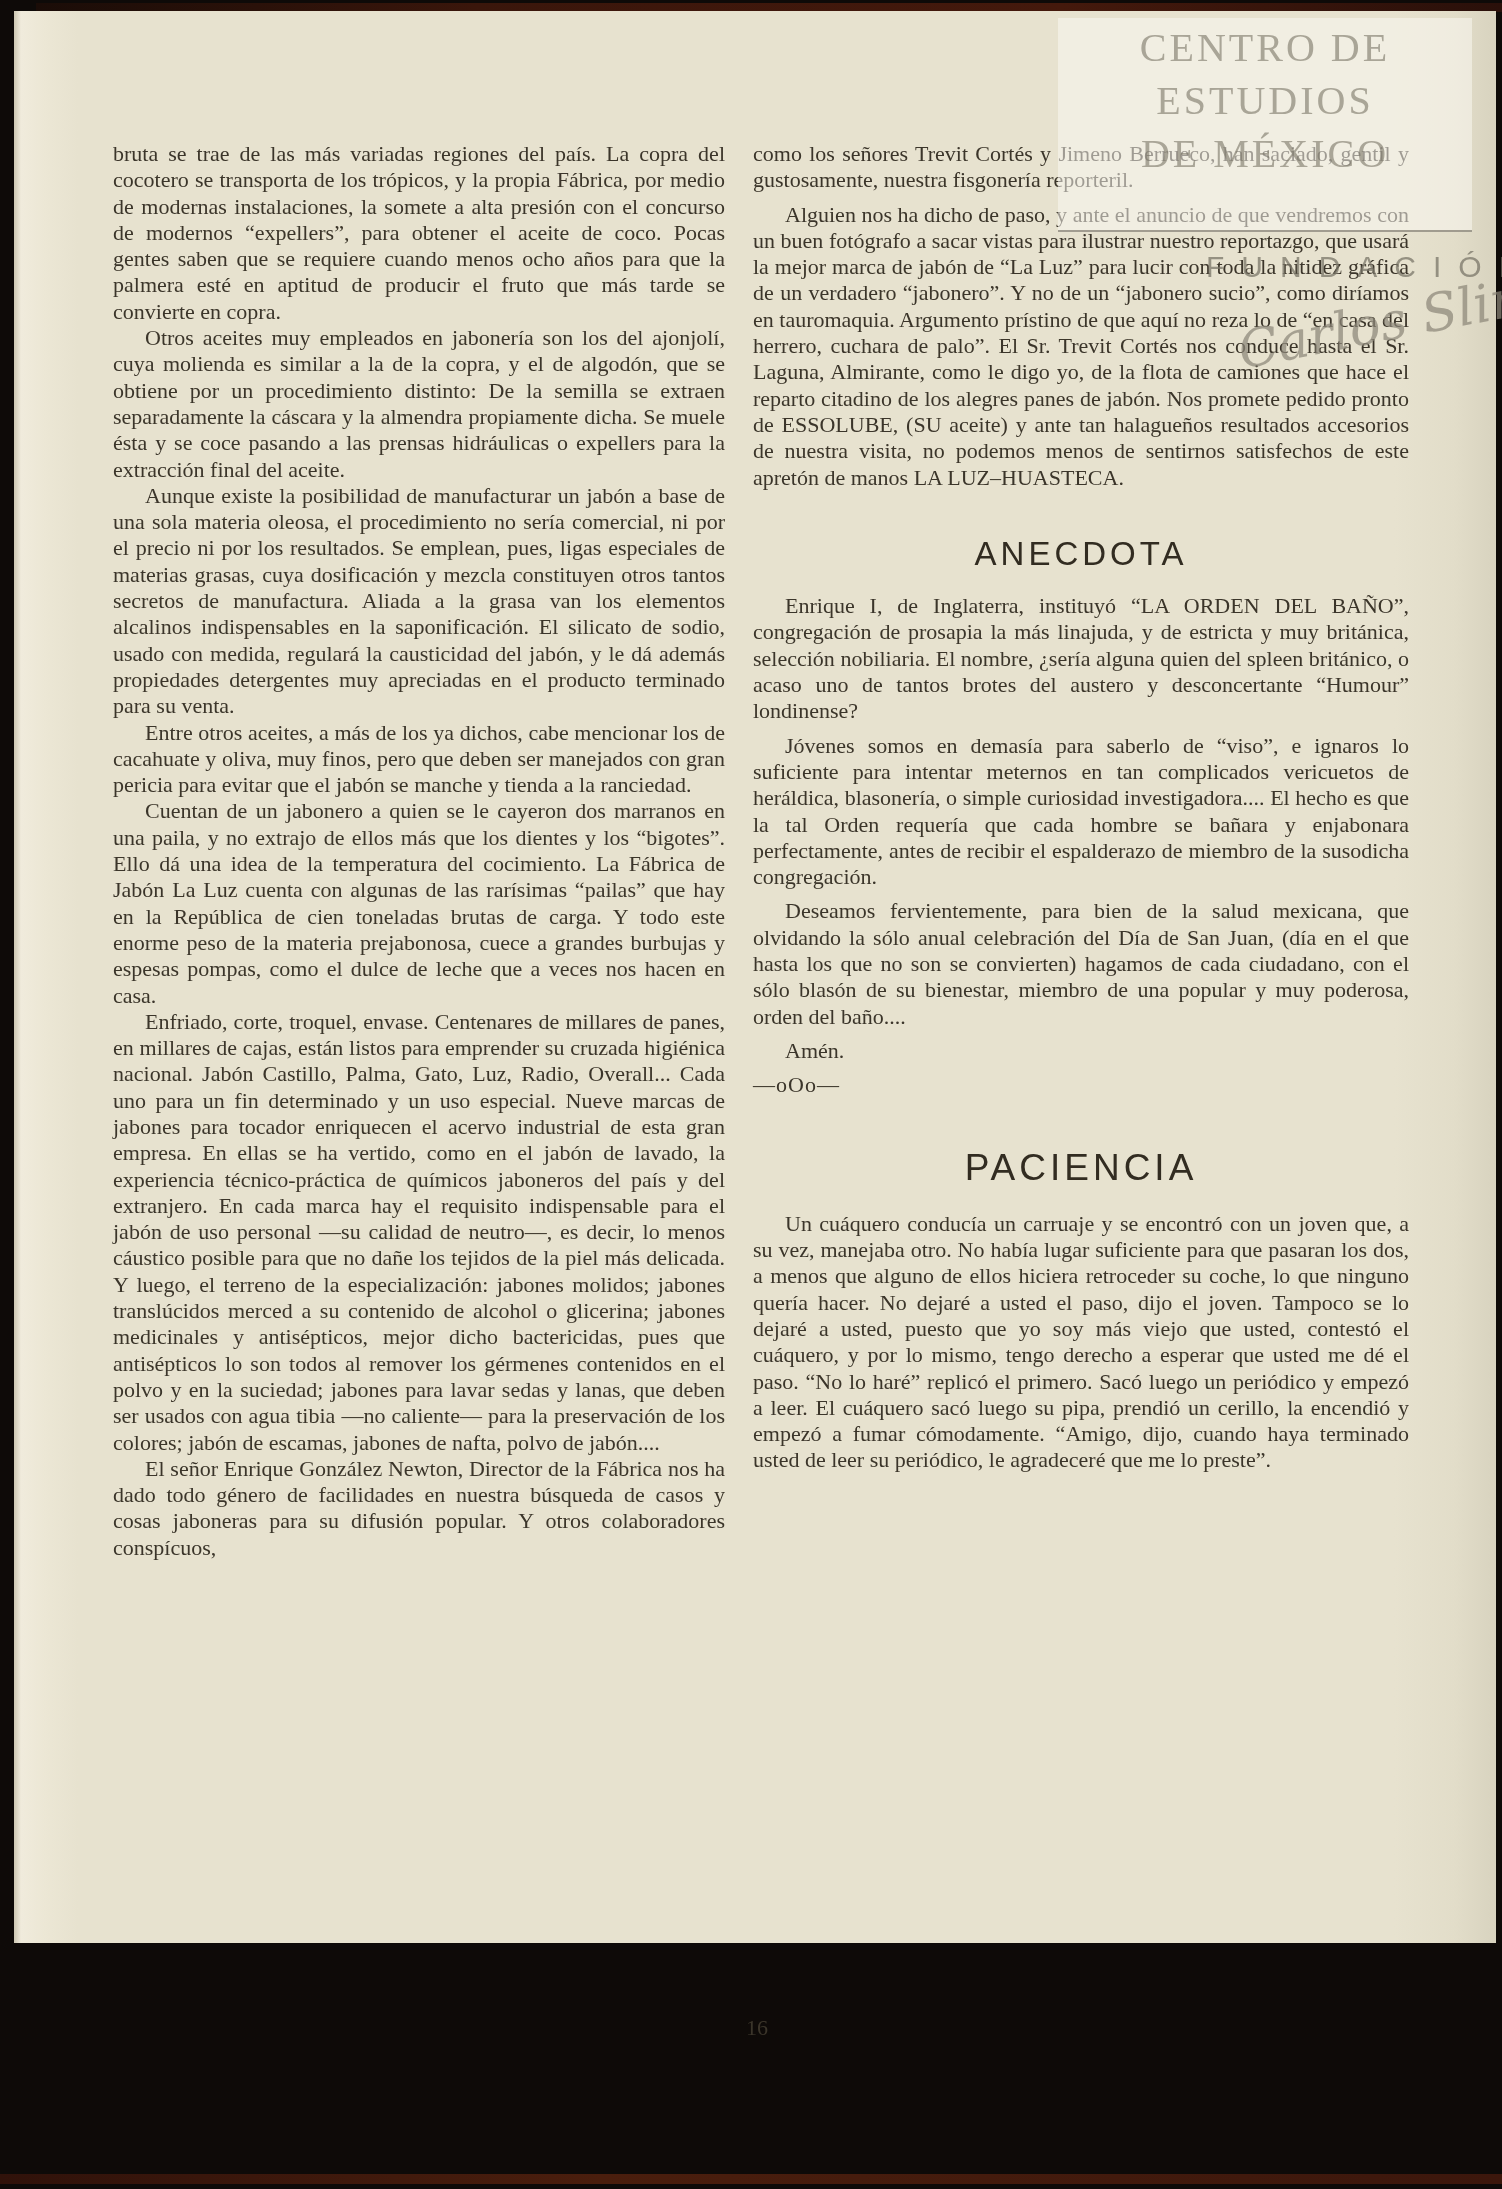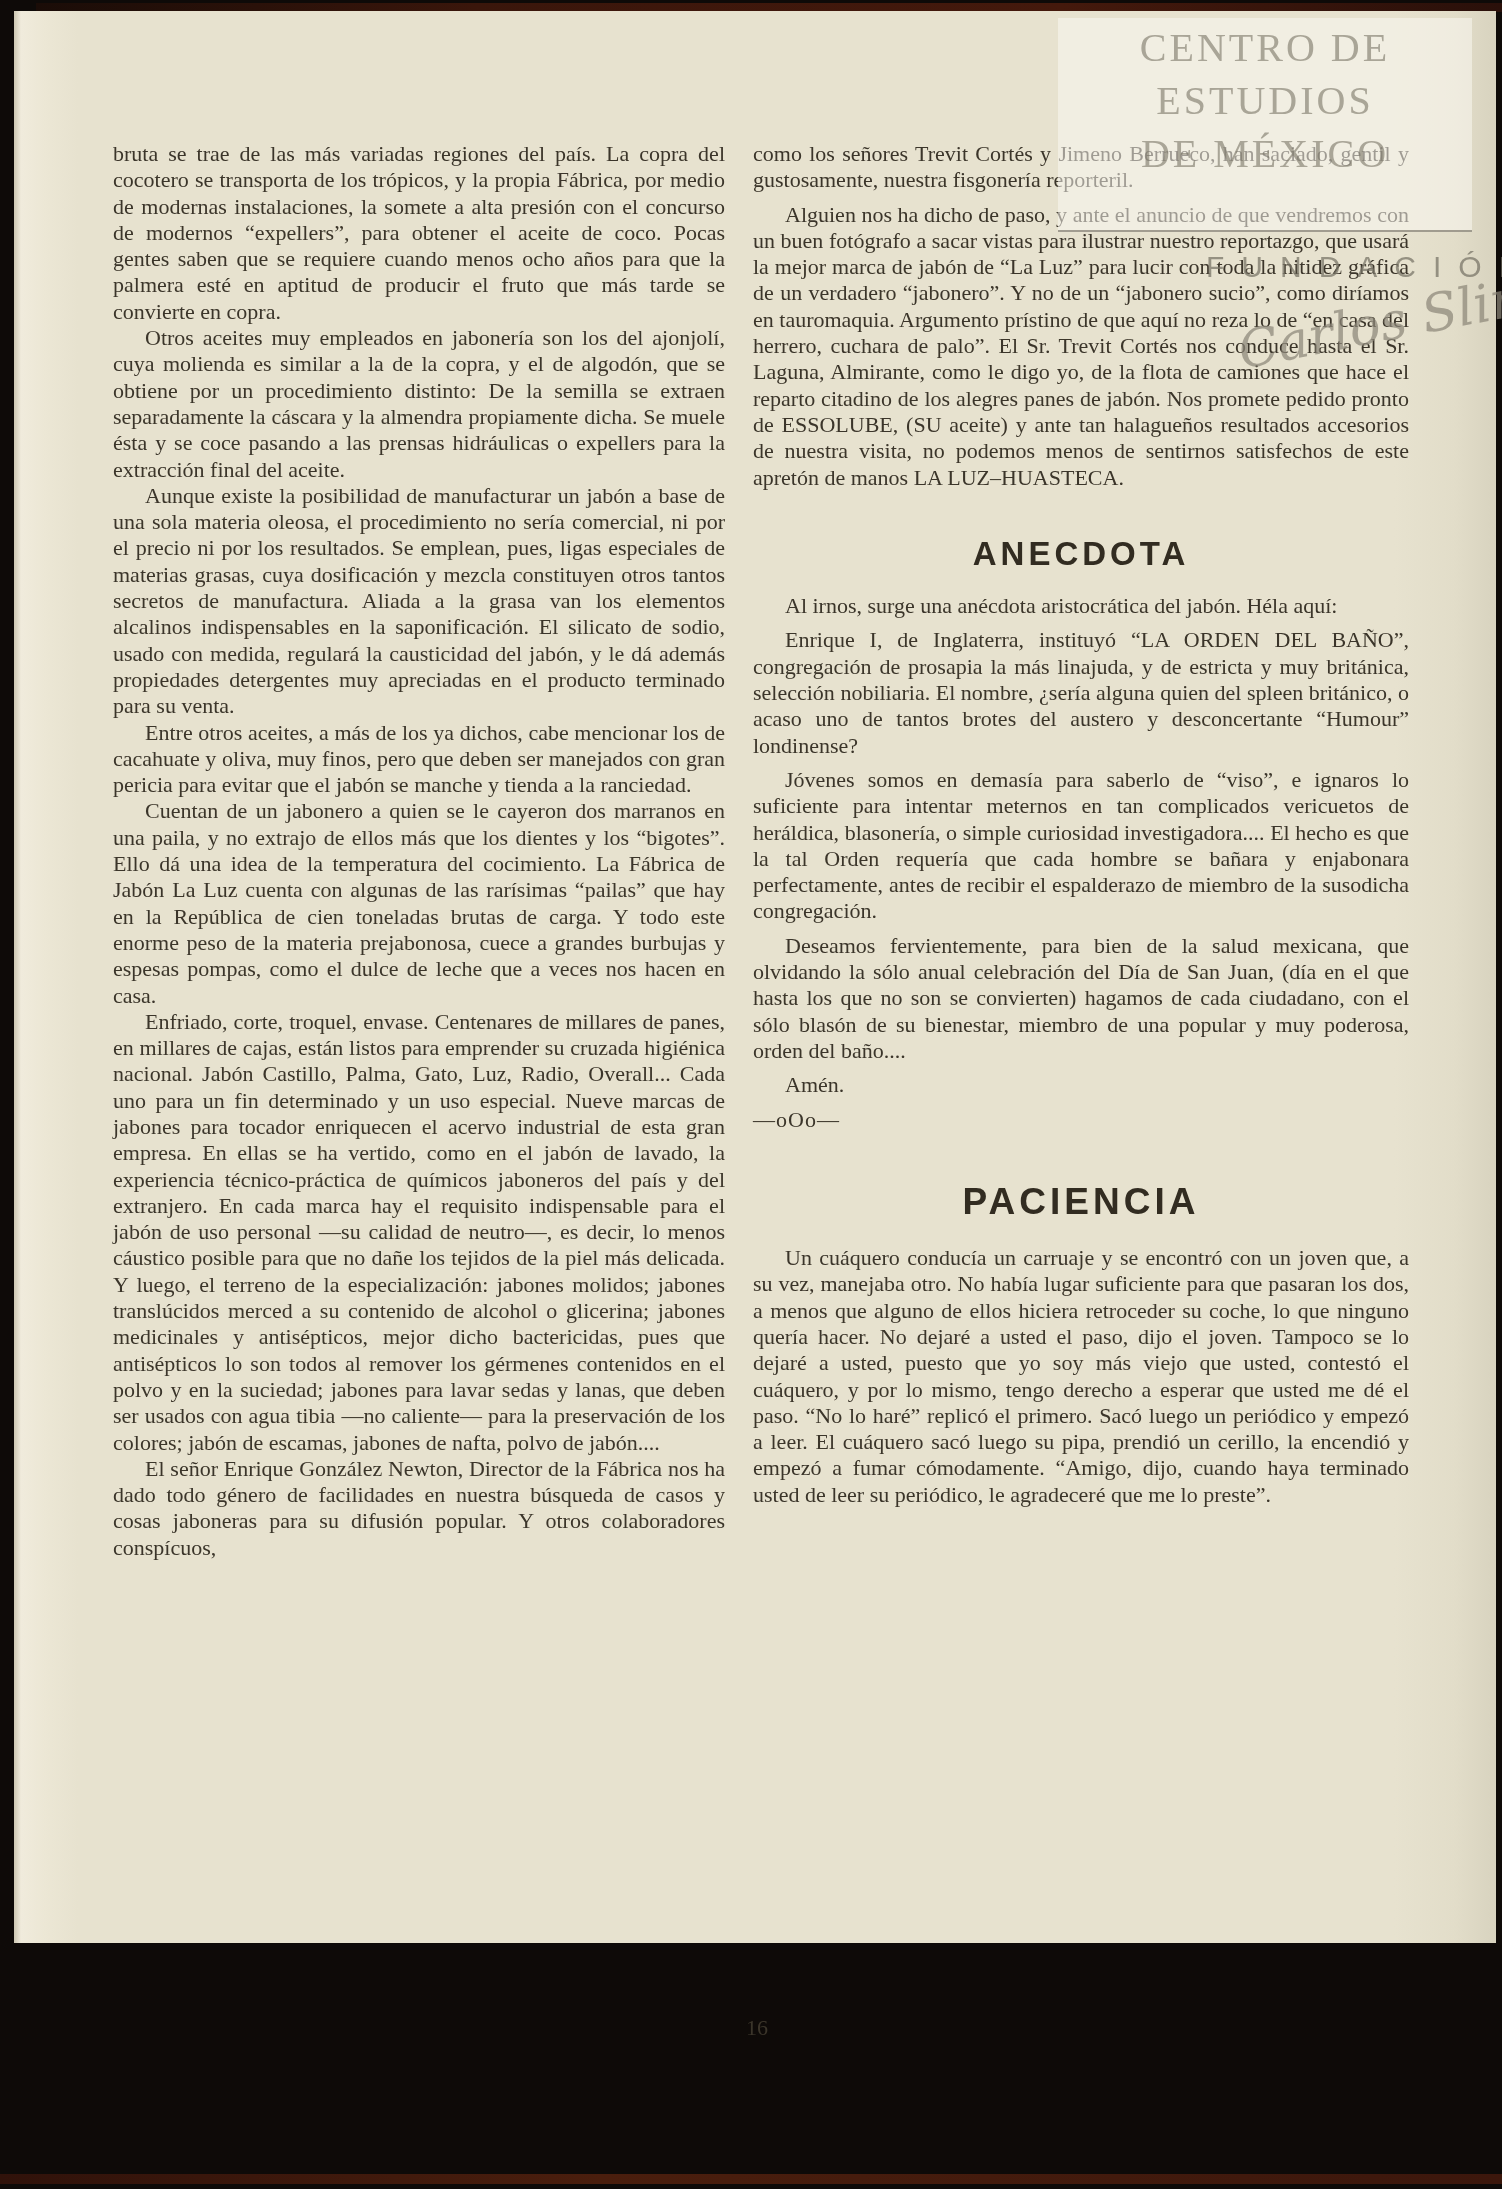"ANECDOTA" .section-heading { font-weight: 700 -> 400 }
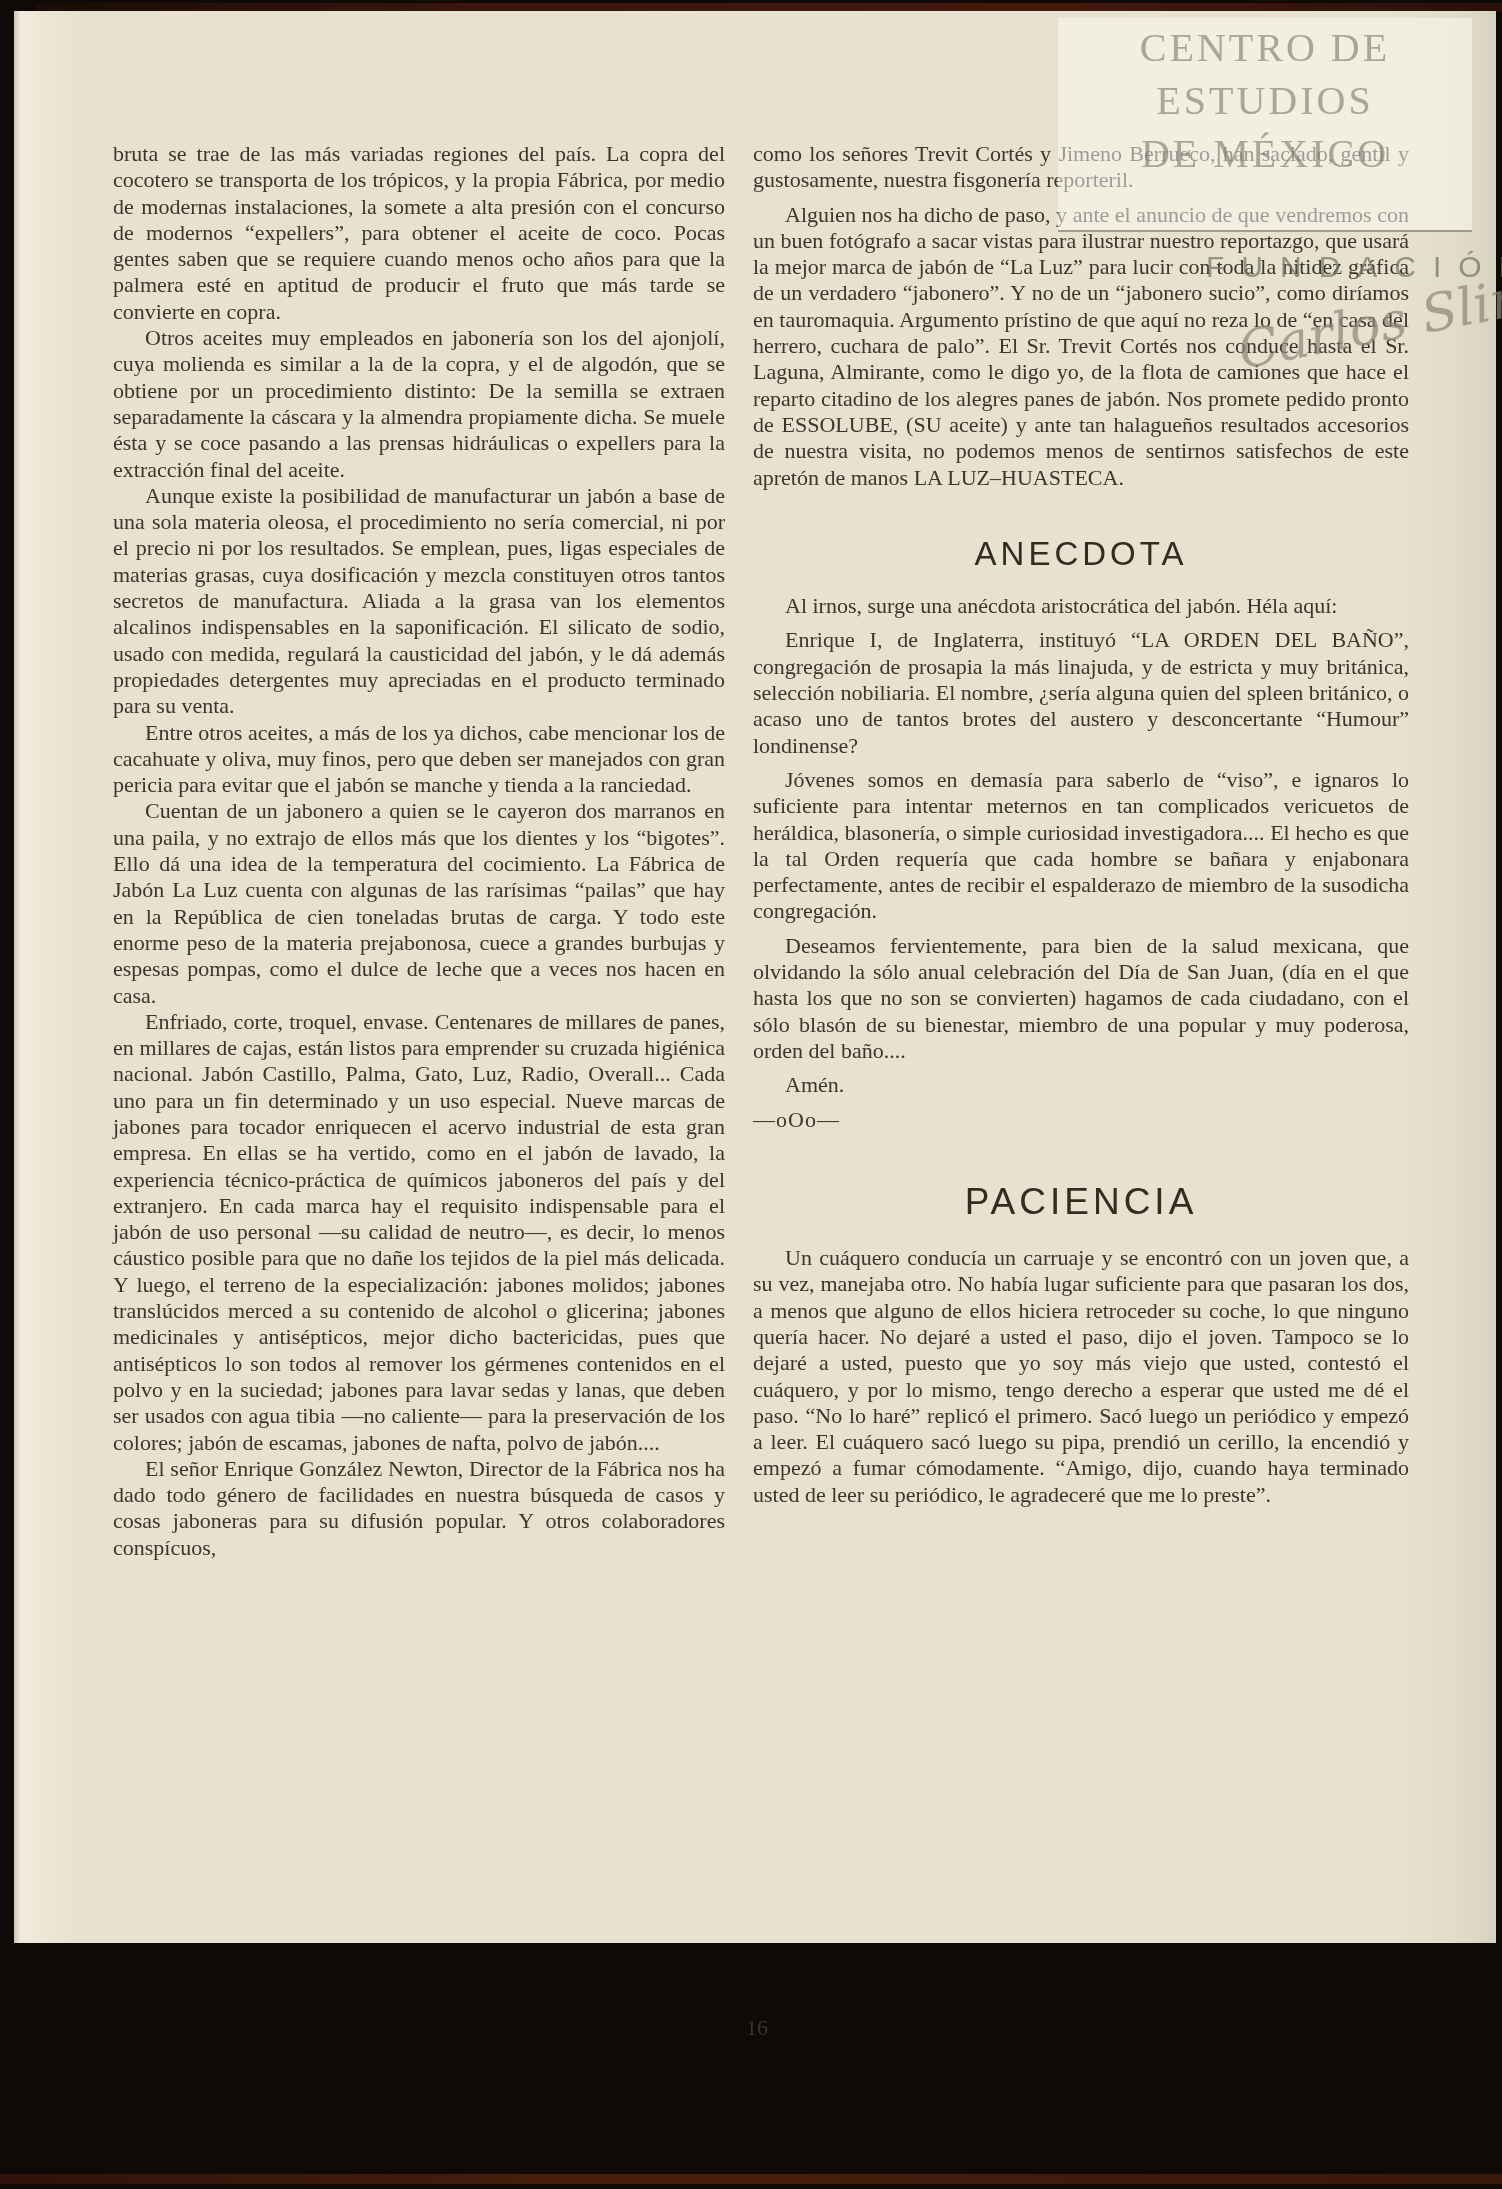"Al irnos, surge una anécdota" p { html: <p>Al irnos, surge una anécdota aristocrática del jabón. Héla aquí:</p> -> none }
